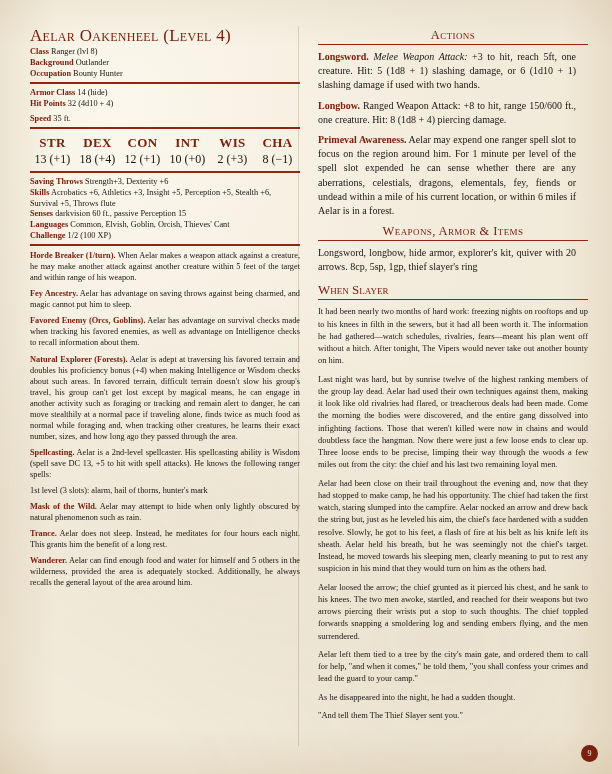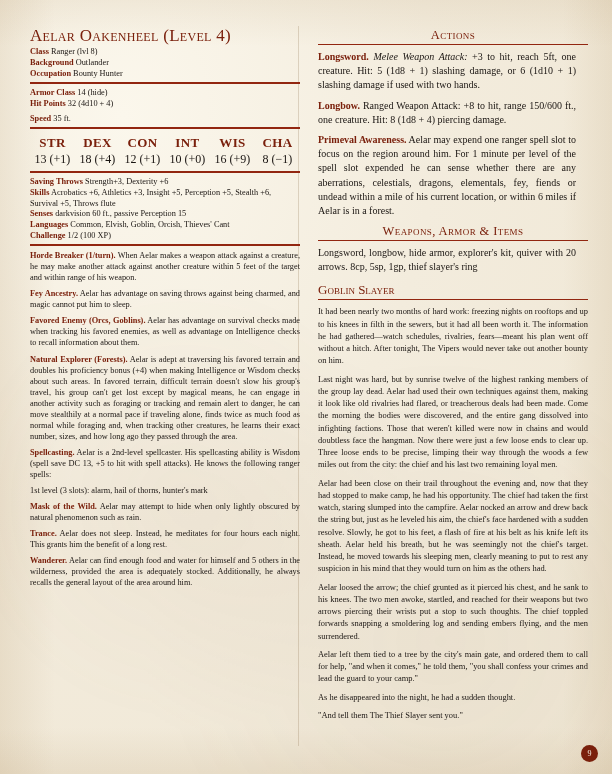"16 (+9)" div.score { text: 16 (+9 -> 2 (+3 }
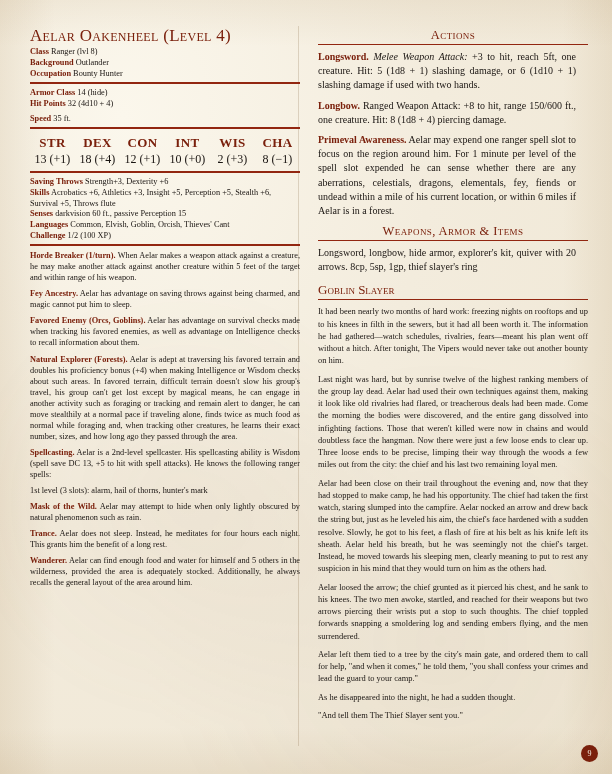"Goblin Slayer" h2 { text: Goblin -> When }
